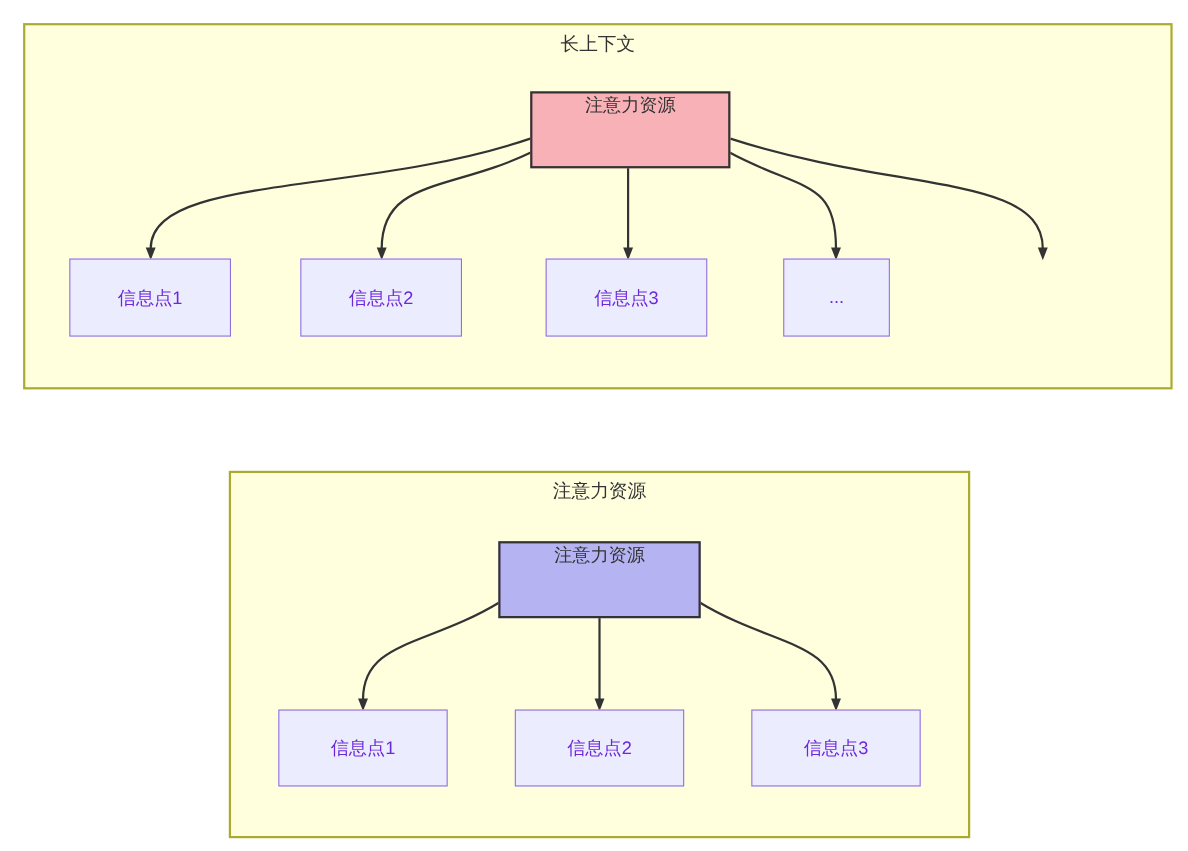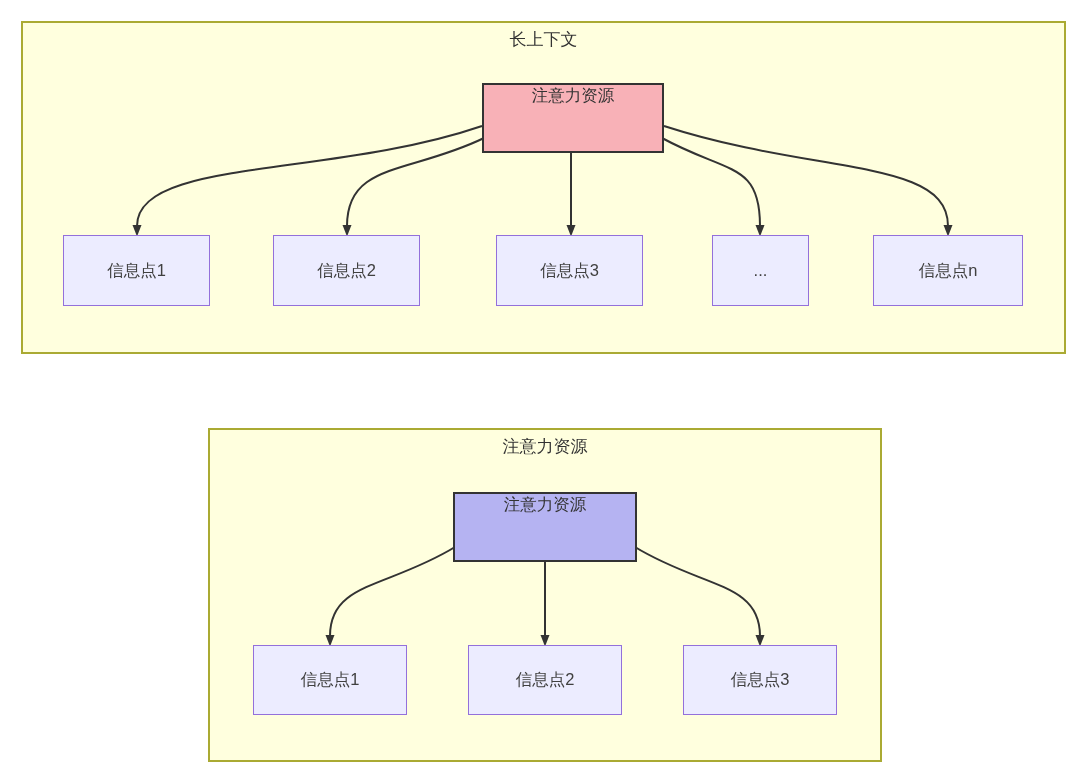"信息点1" .node { color: #404040 -> #6d28d9 }
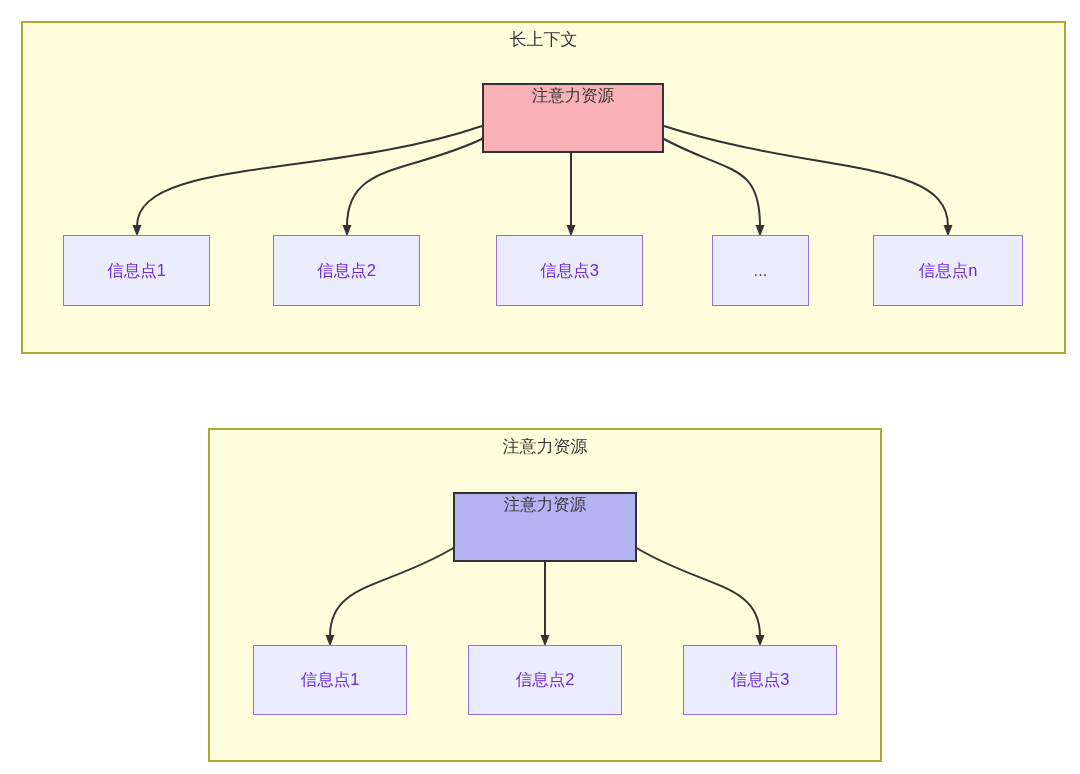"信息点n" div.node { html: <div> <span>信息点n</span> </div> -> none }
